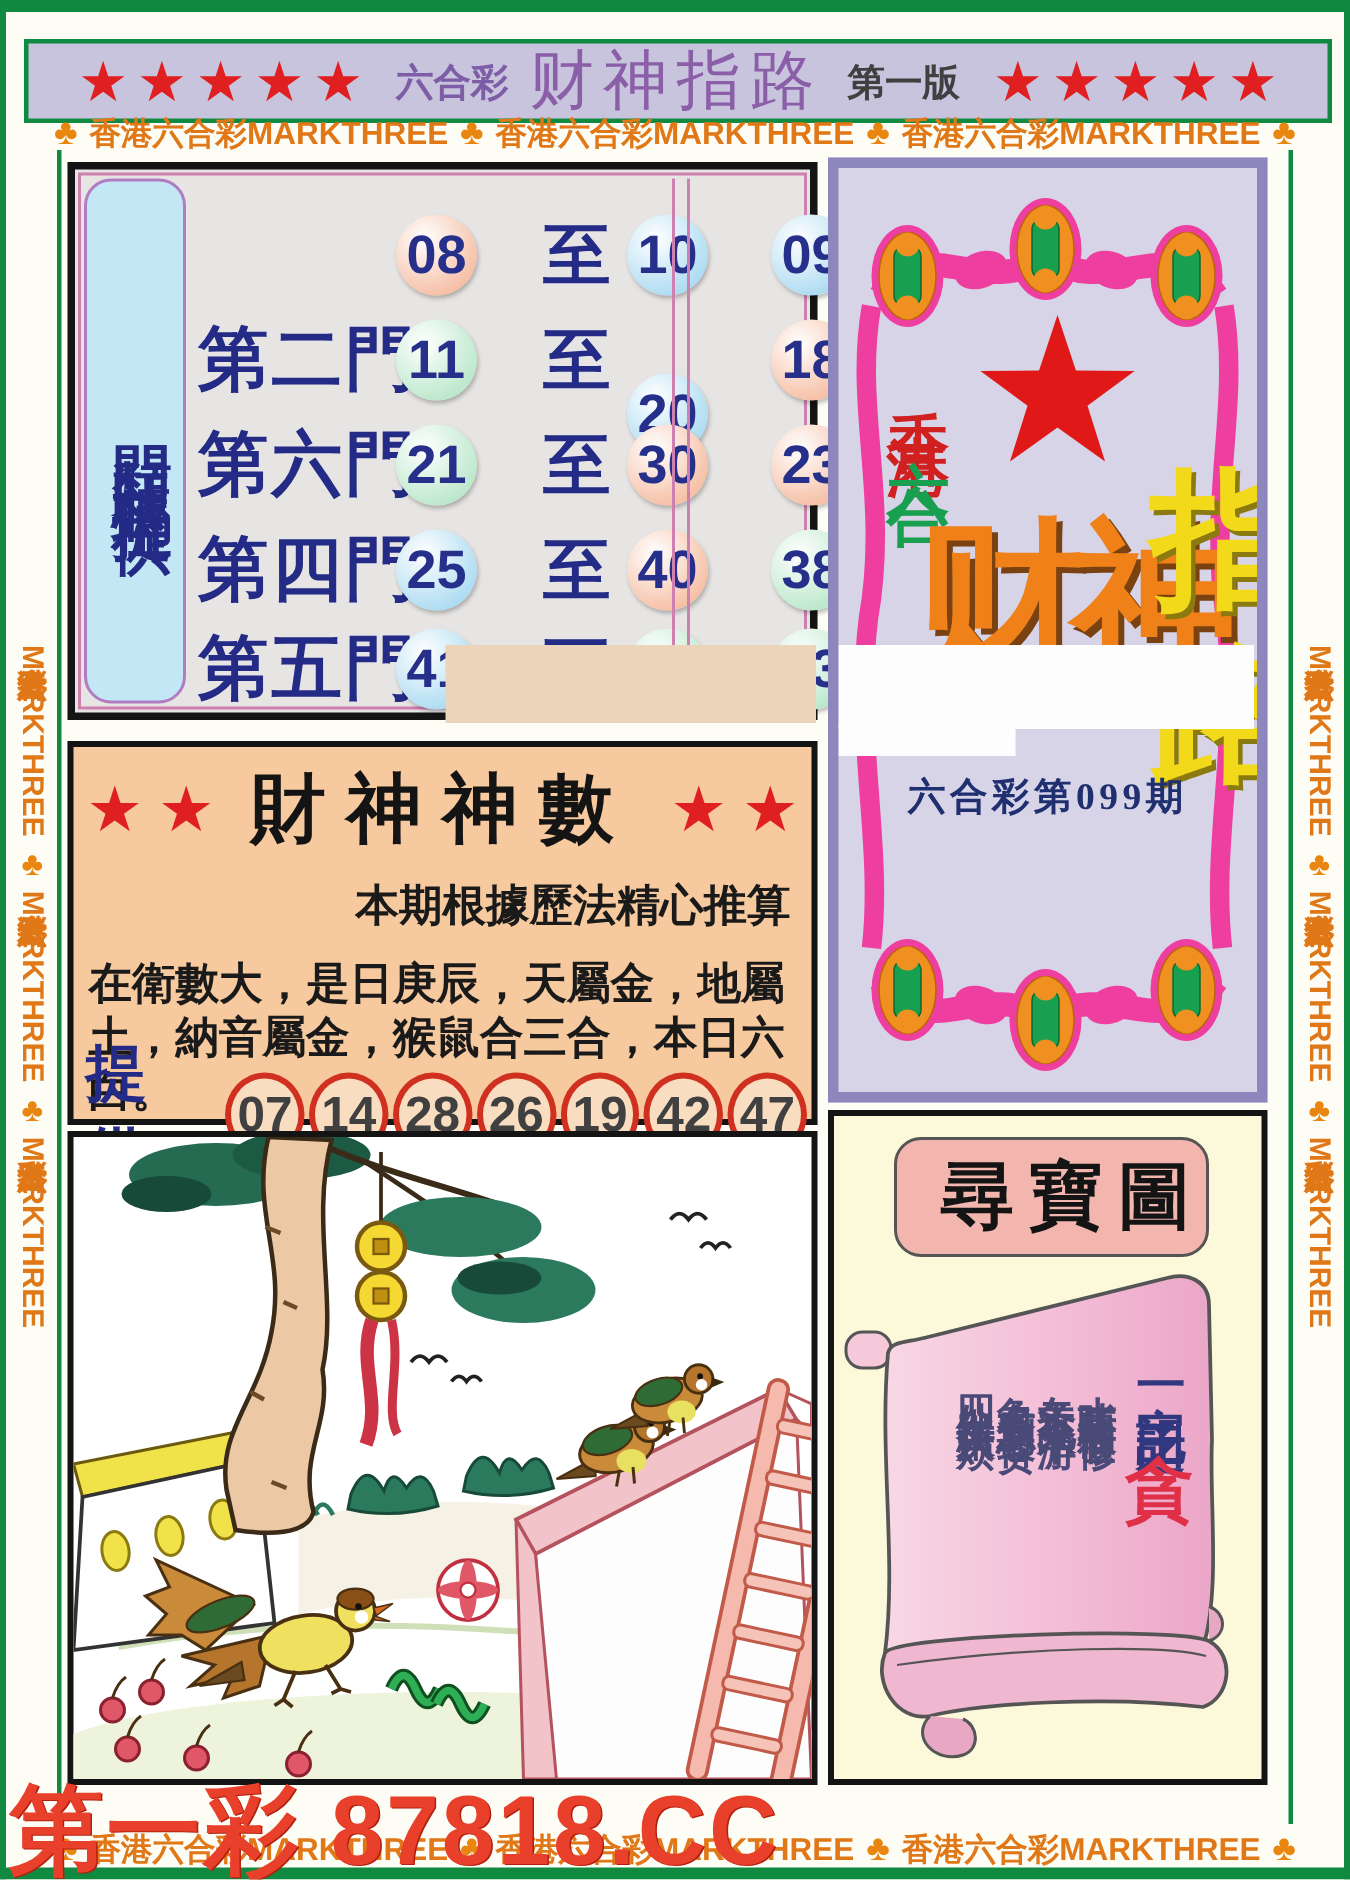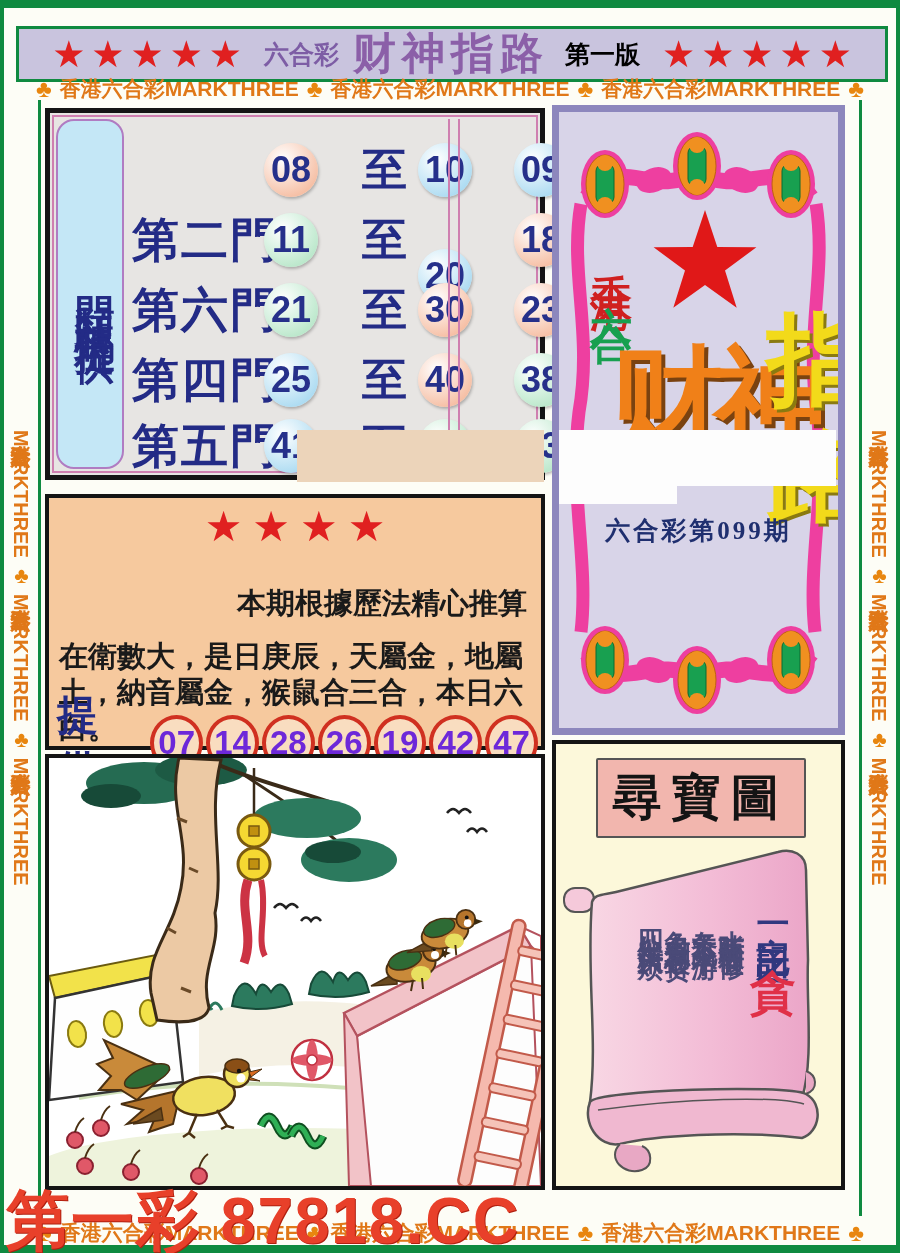"财神指路" .banner .title { font-weight: bold -> normal }
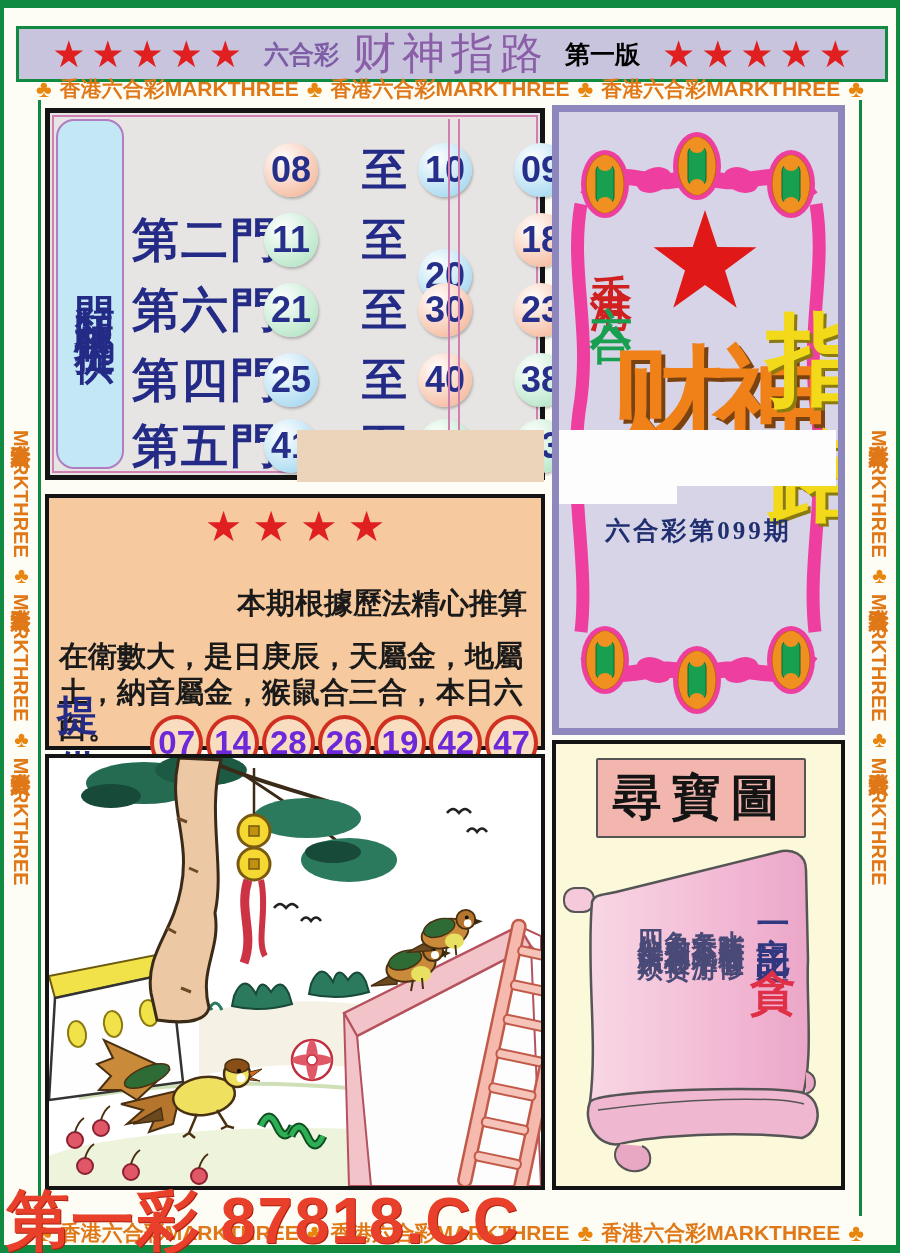"第一版" .banner .version { color: #000000 -> #404040 }
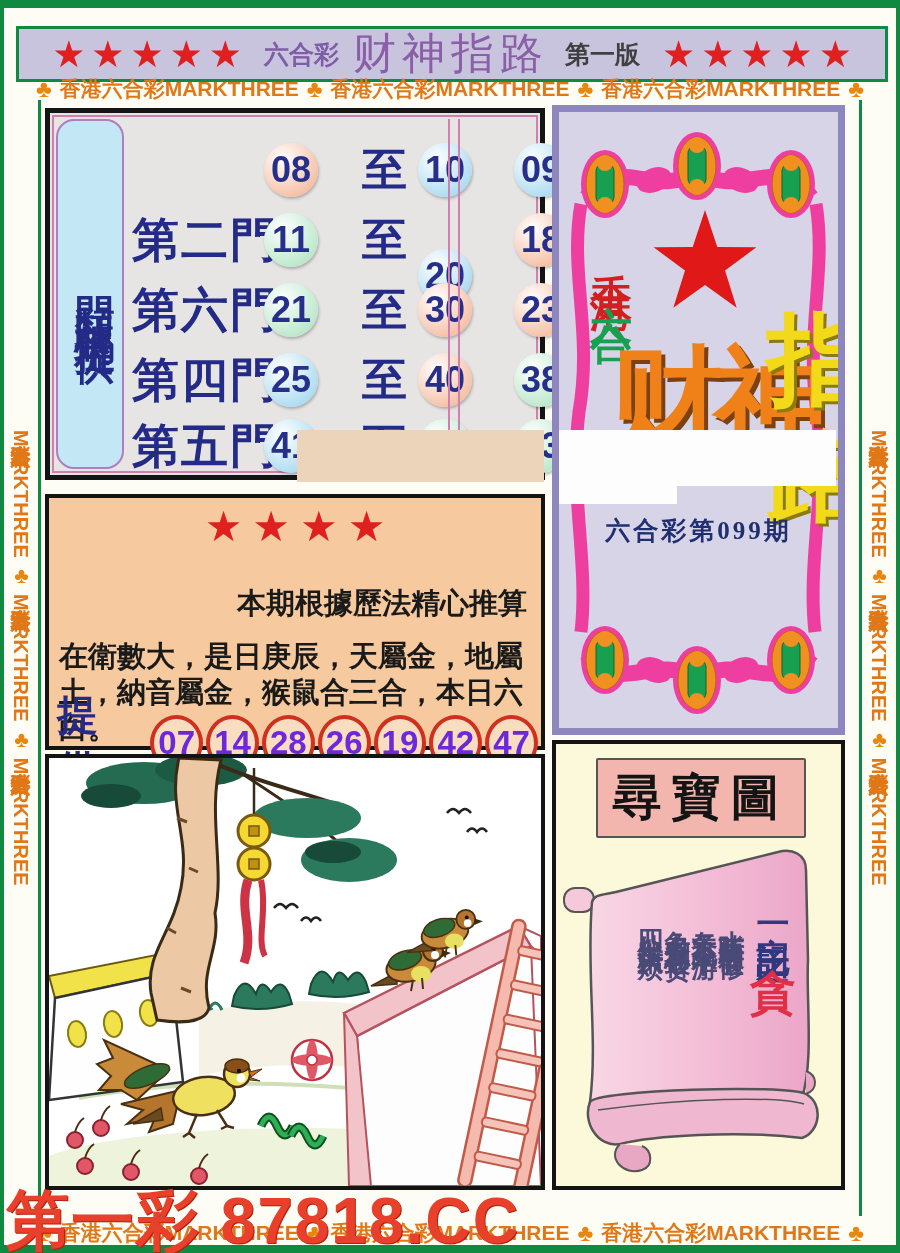"財神神數" span.ftitle { html: none -> <span>財神神數</span> }
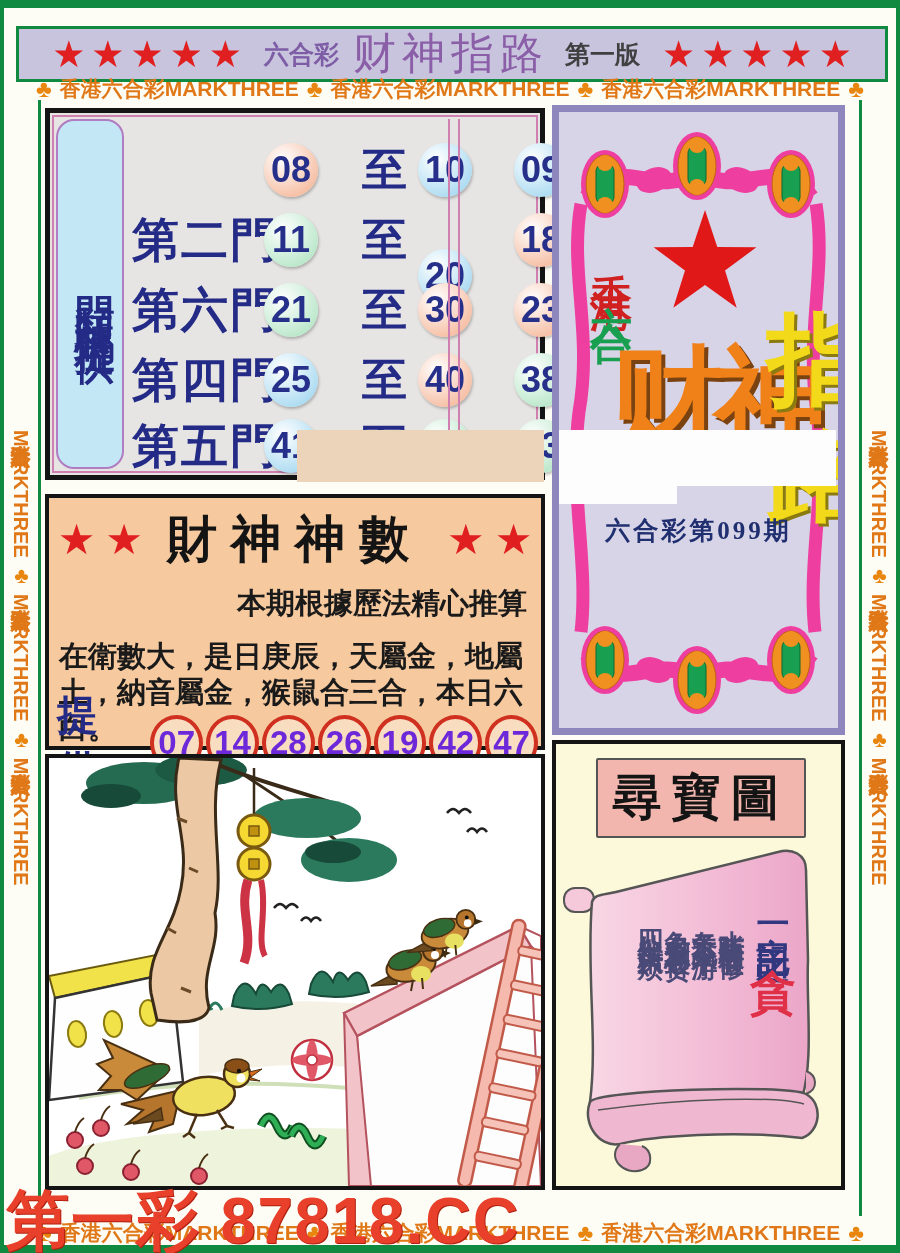"07" .numball { color: #6d28d9 -> #404040 }
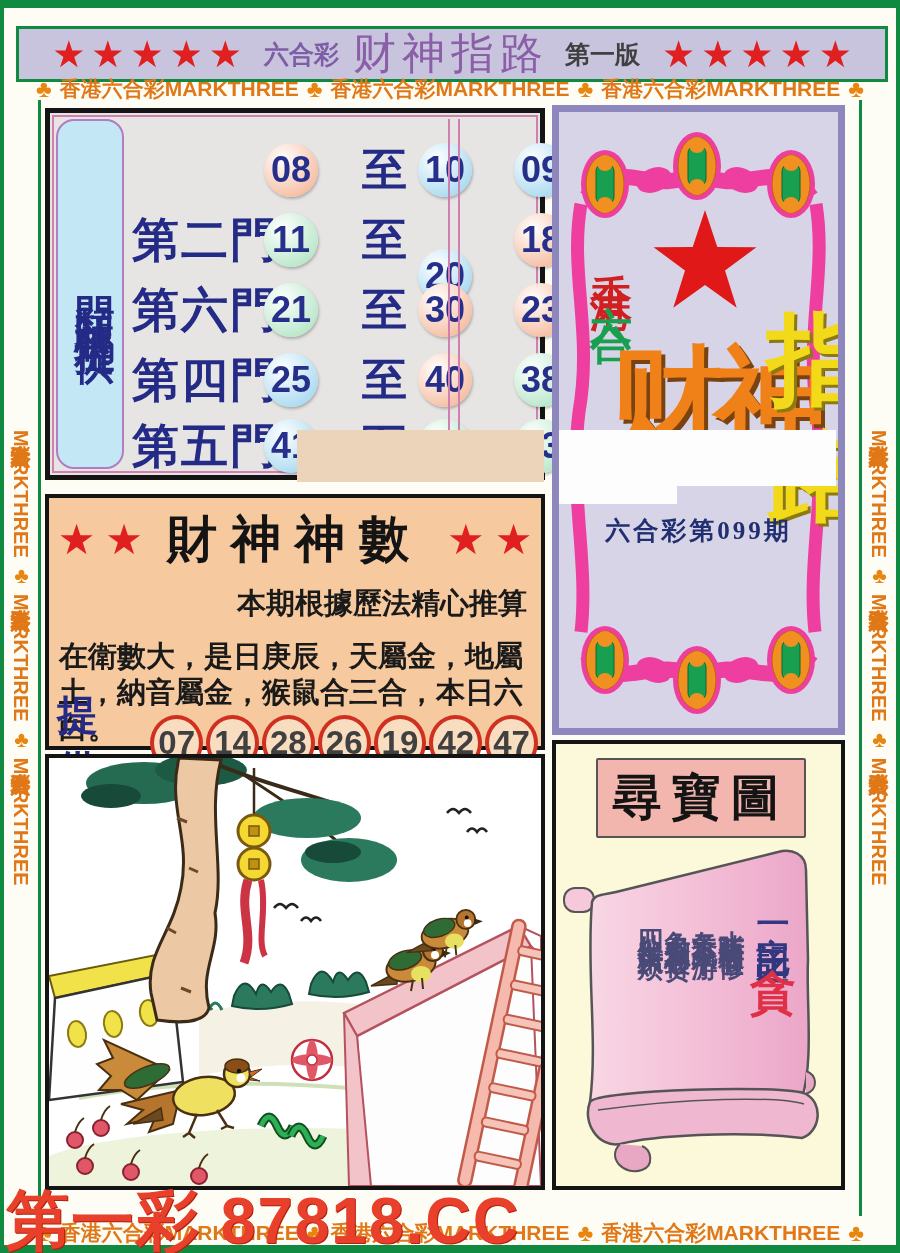"尋寶圖" .treasure .plaque { border-radius: 2px -> 18px; justify-content: center -> flex-end }
